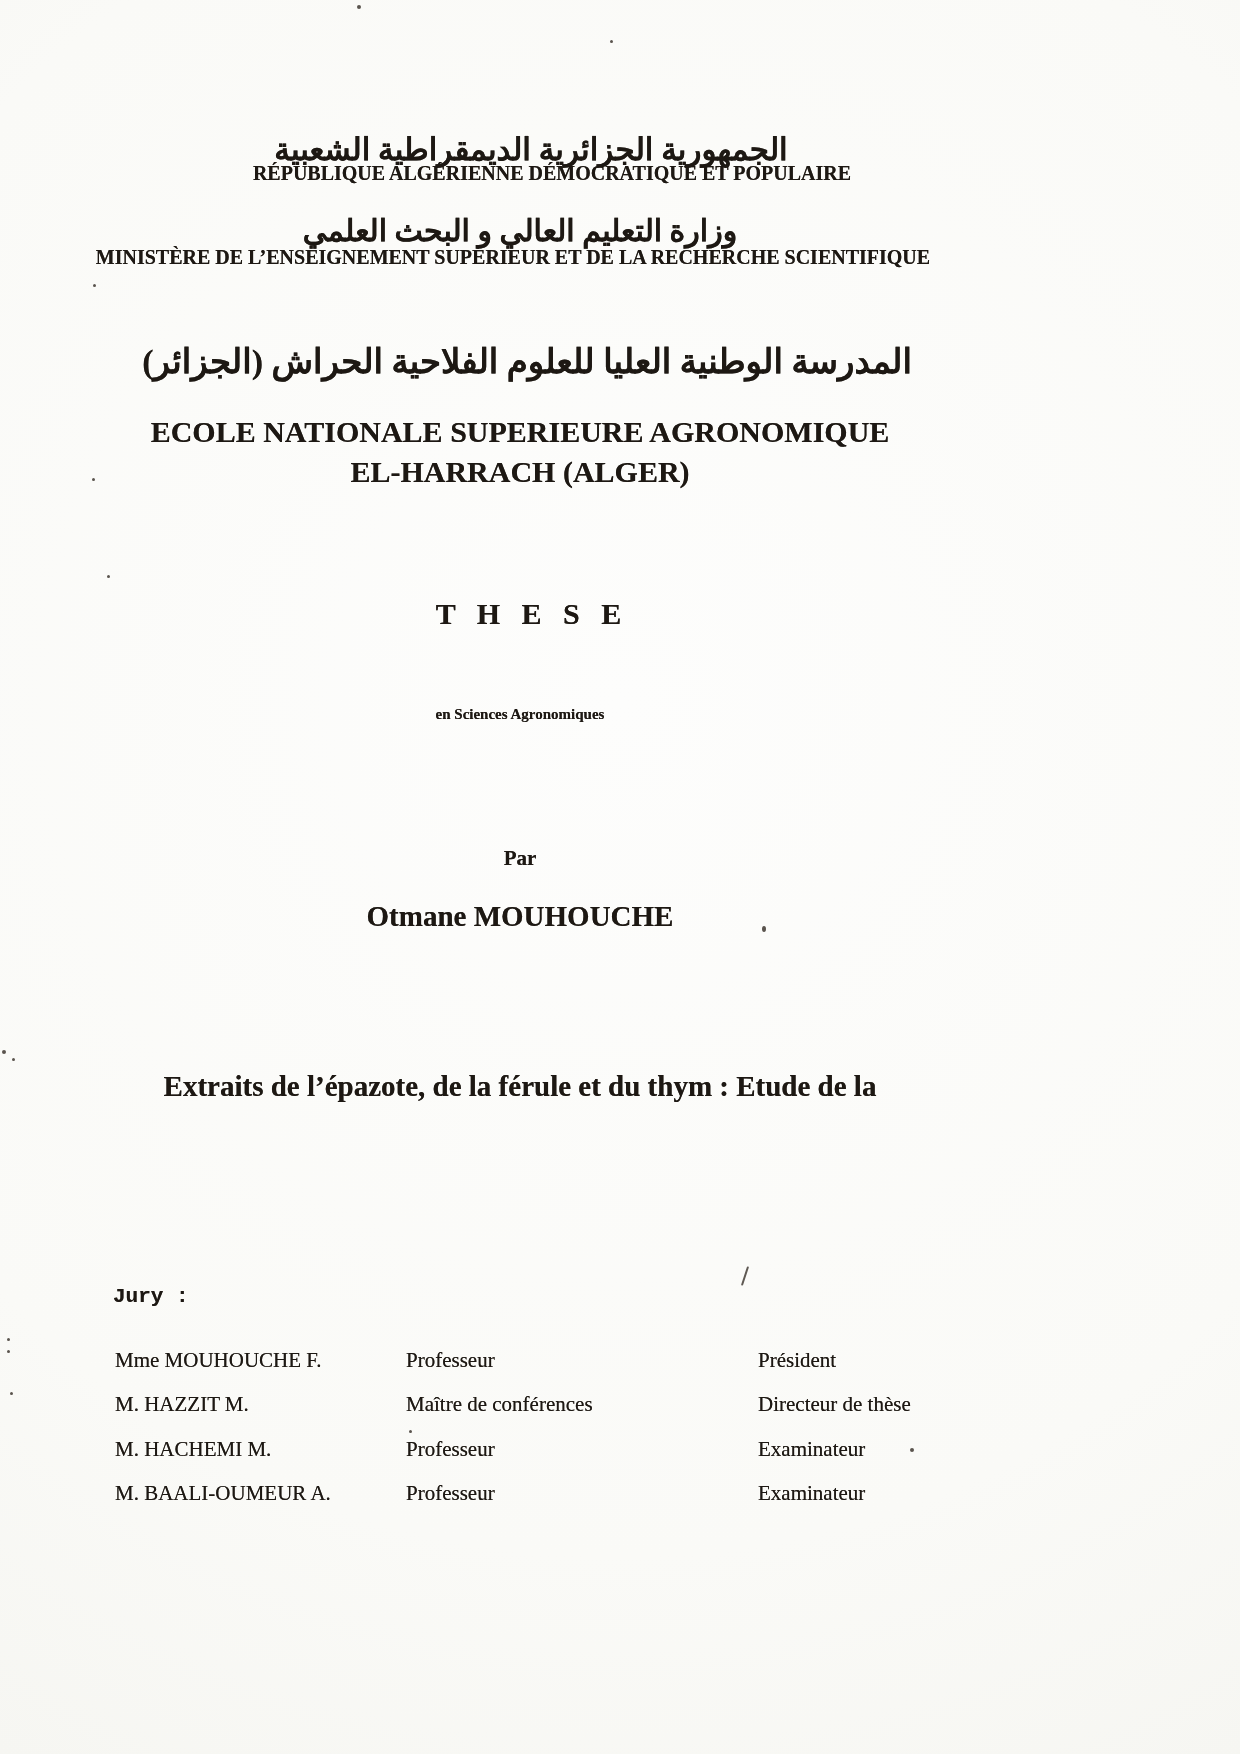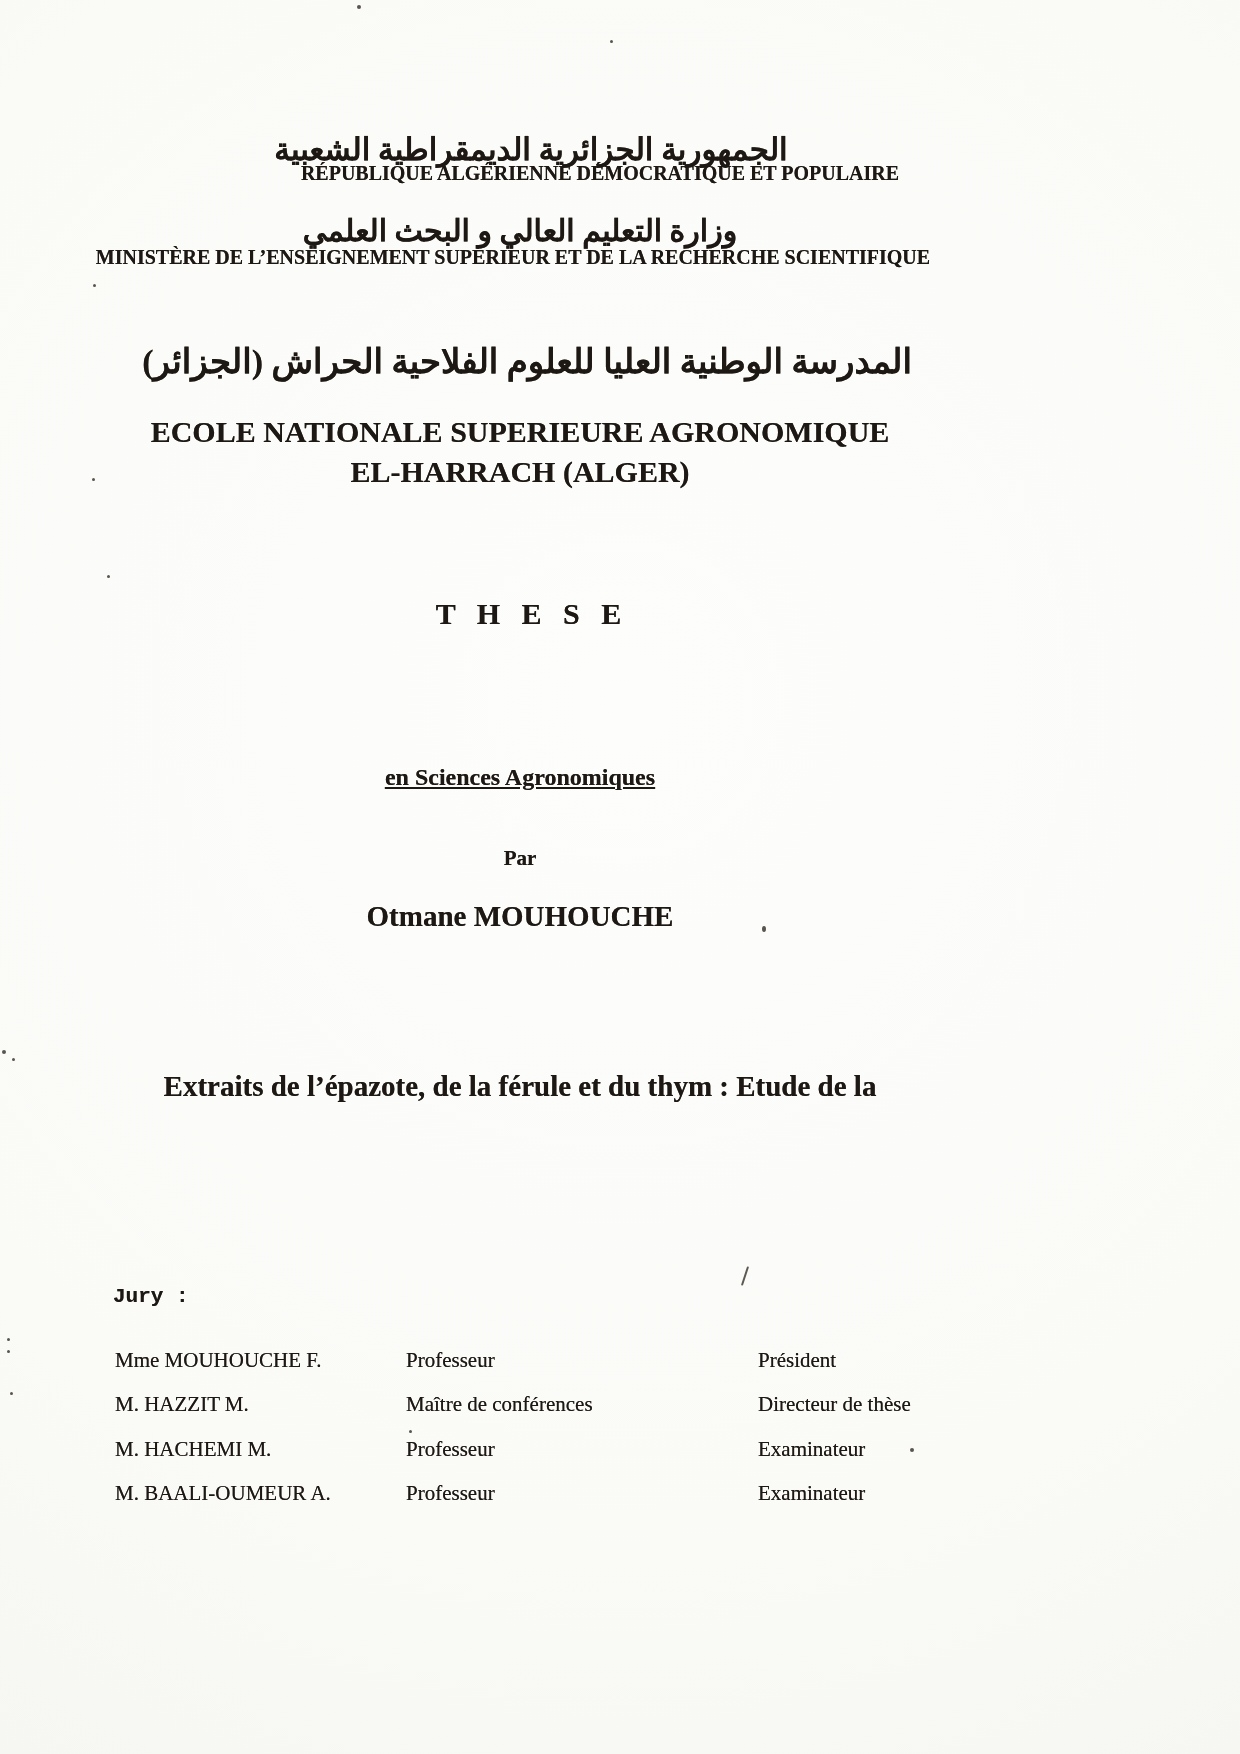"RÉPUBLIQUE ALGÉRIENNE DÉMOCRATIQUE ET" div.line { padding-left: 48px -> none }
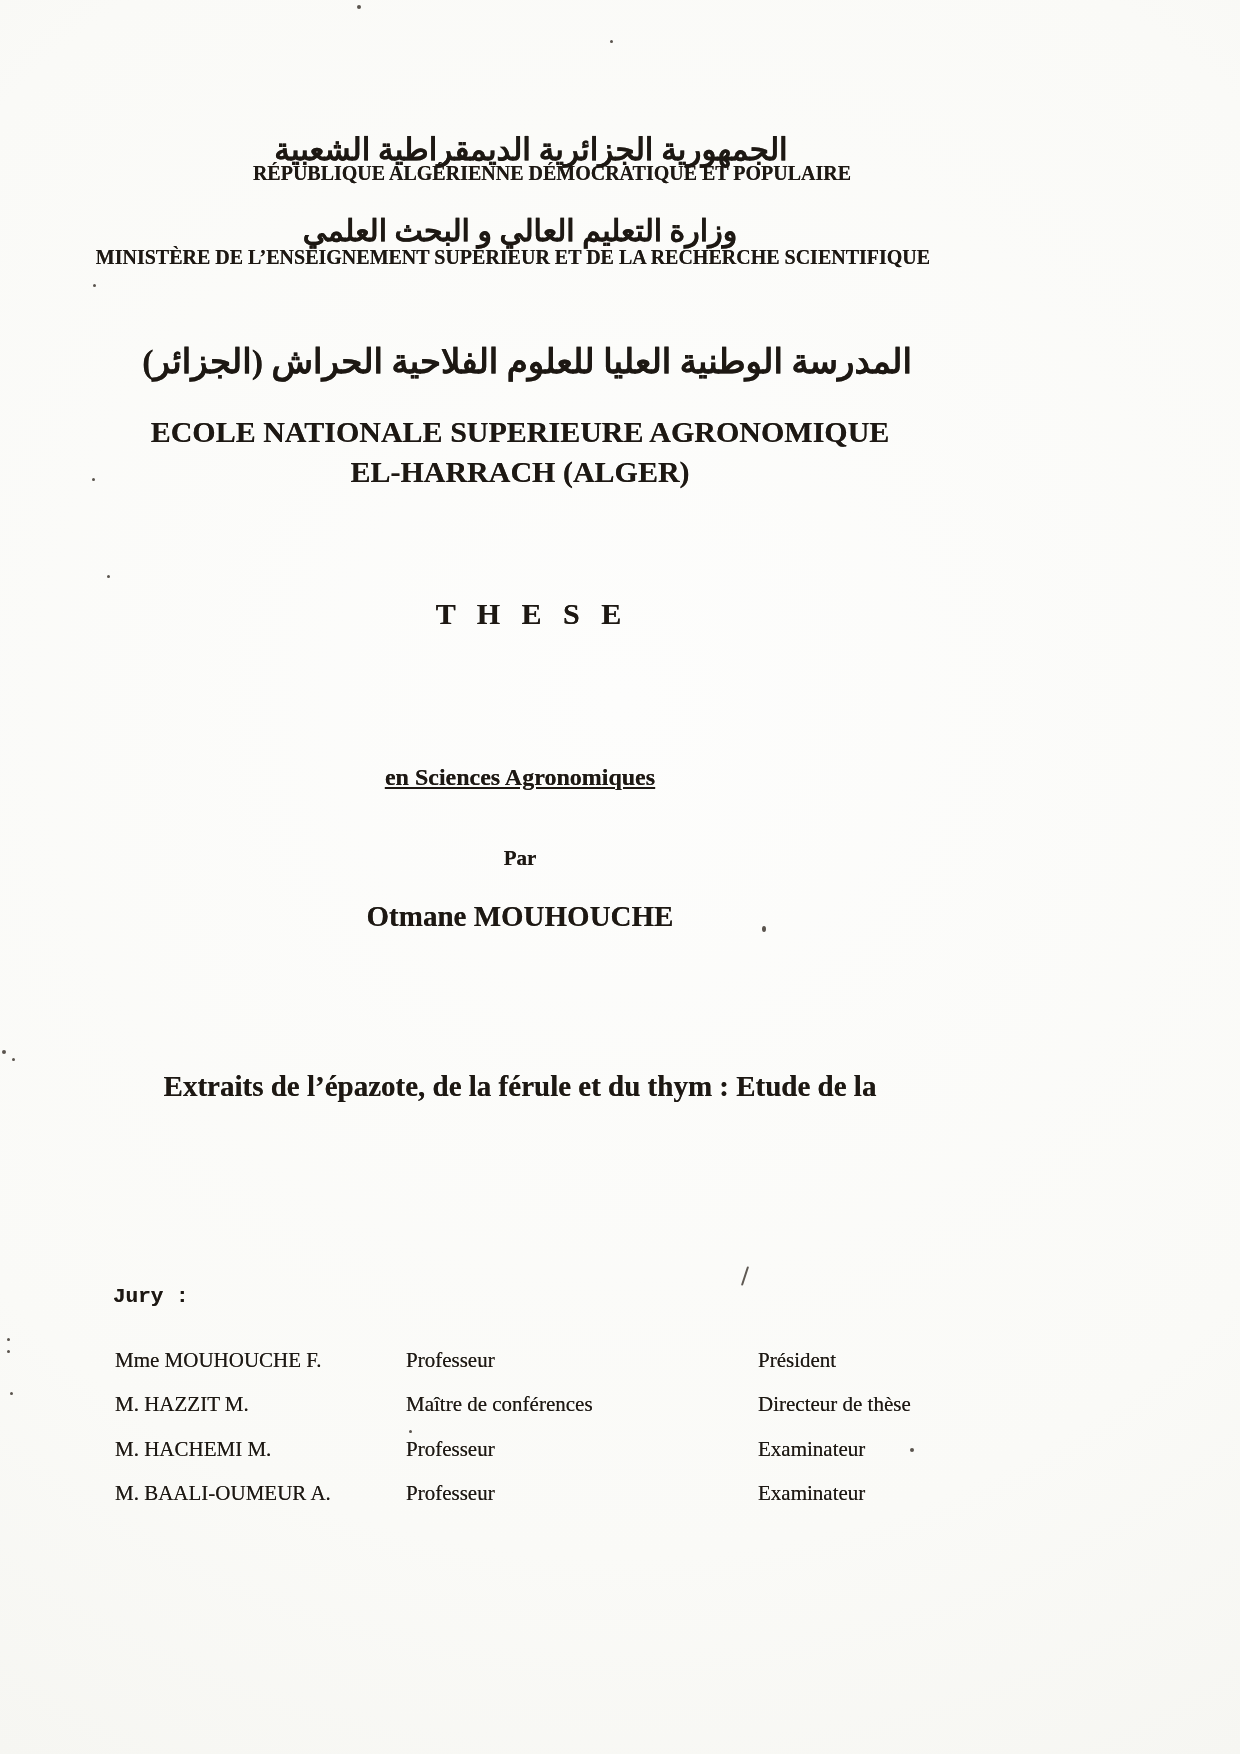"en Sciences Agronomiques" div.line { font-size: 24px -> 15px; text-decoration: underline -> none; top: 764px -> 706px }
